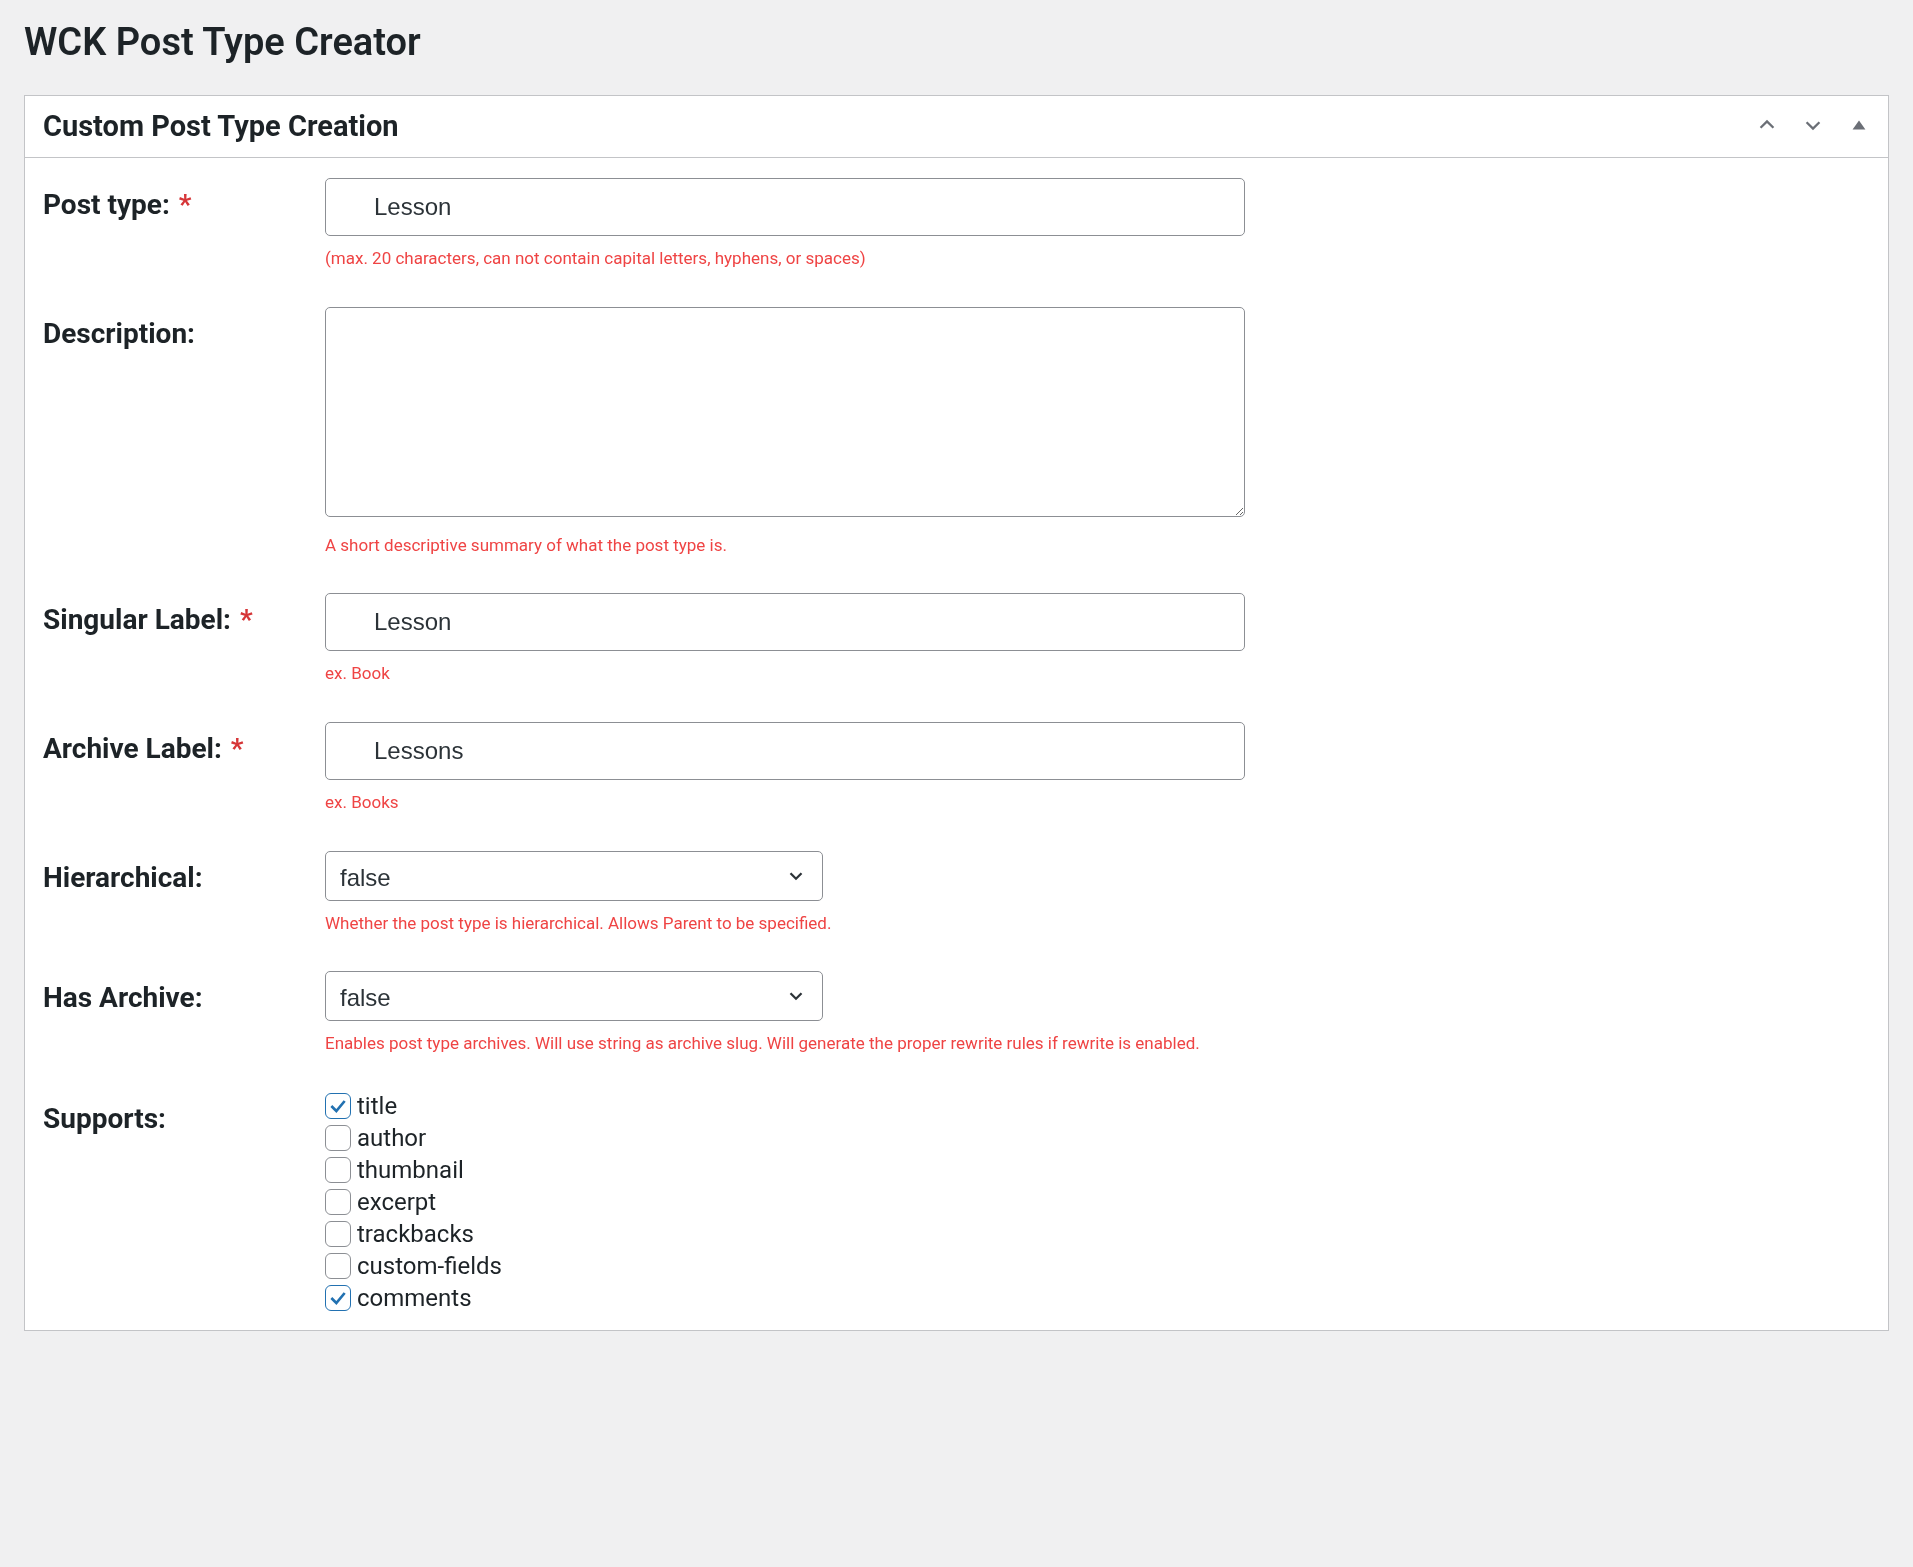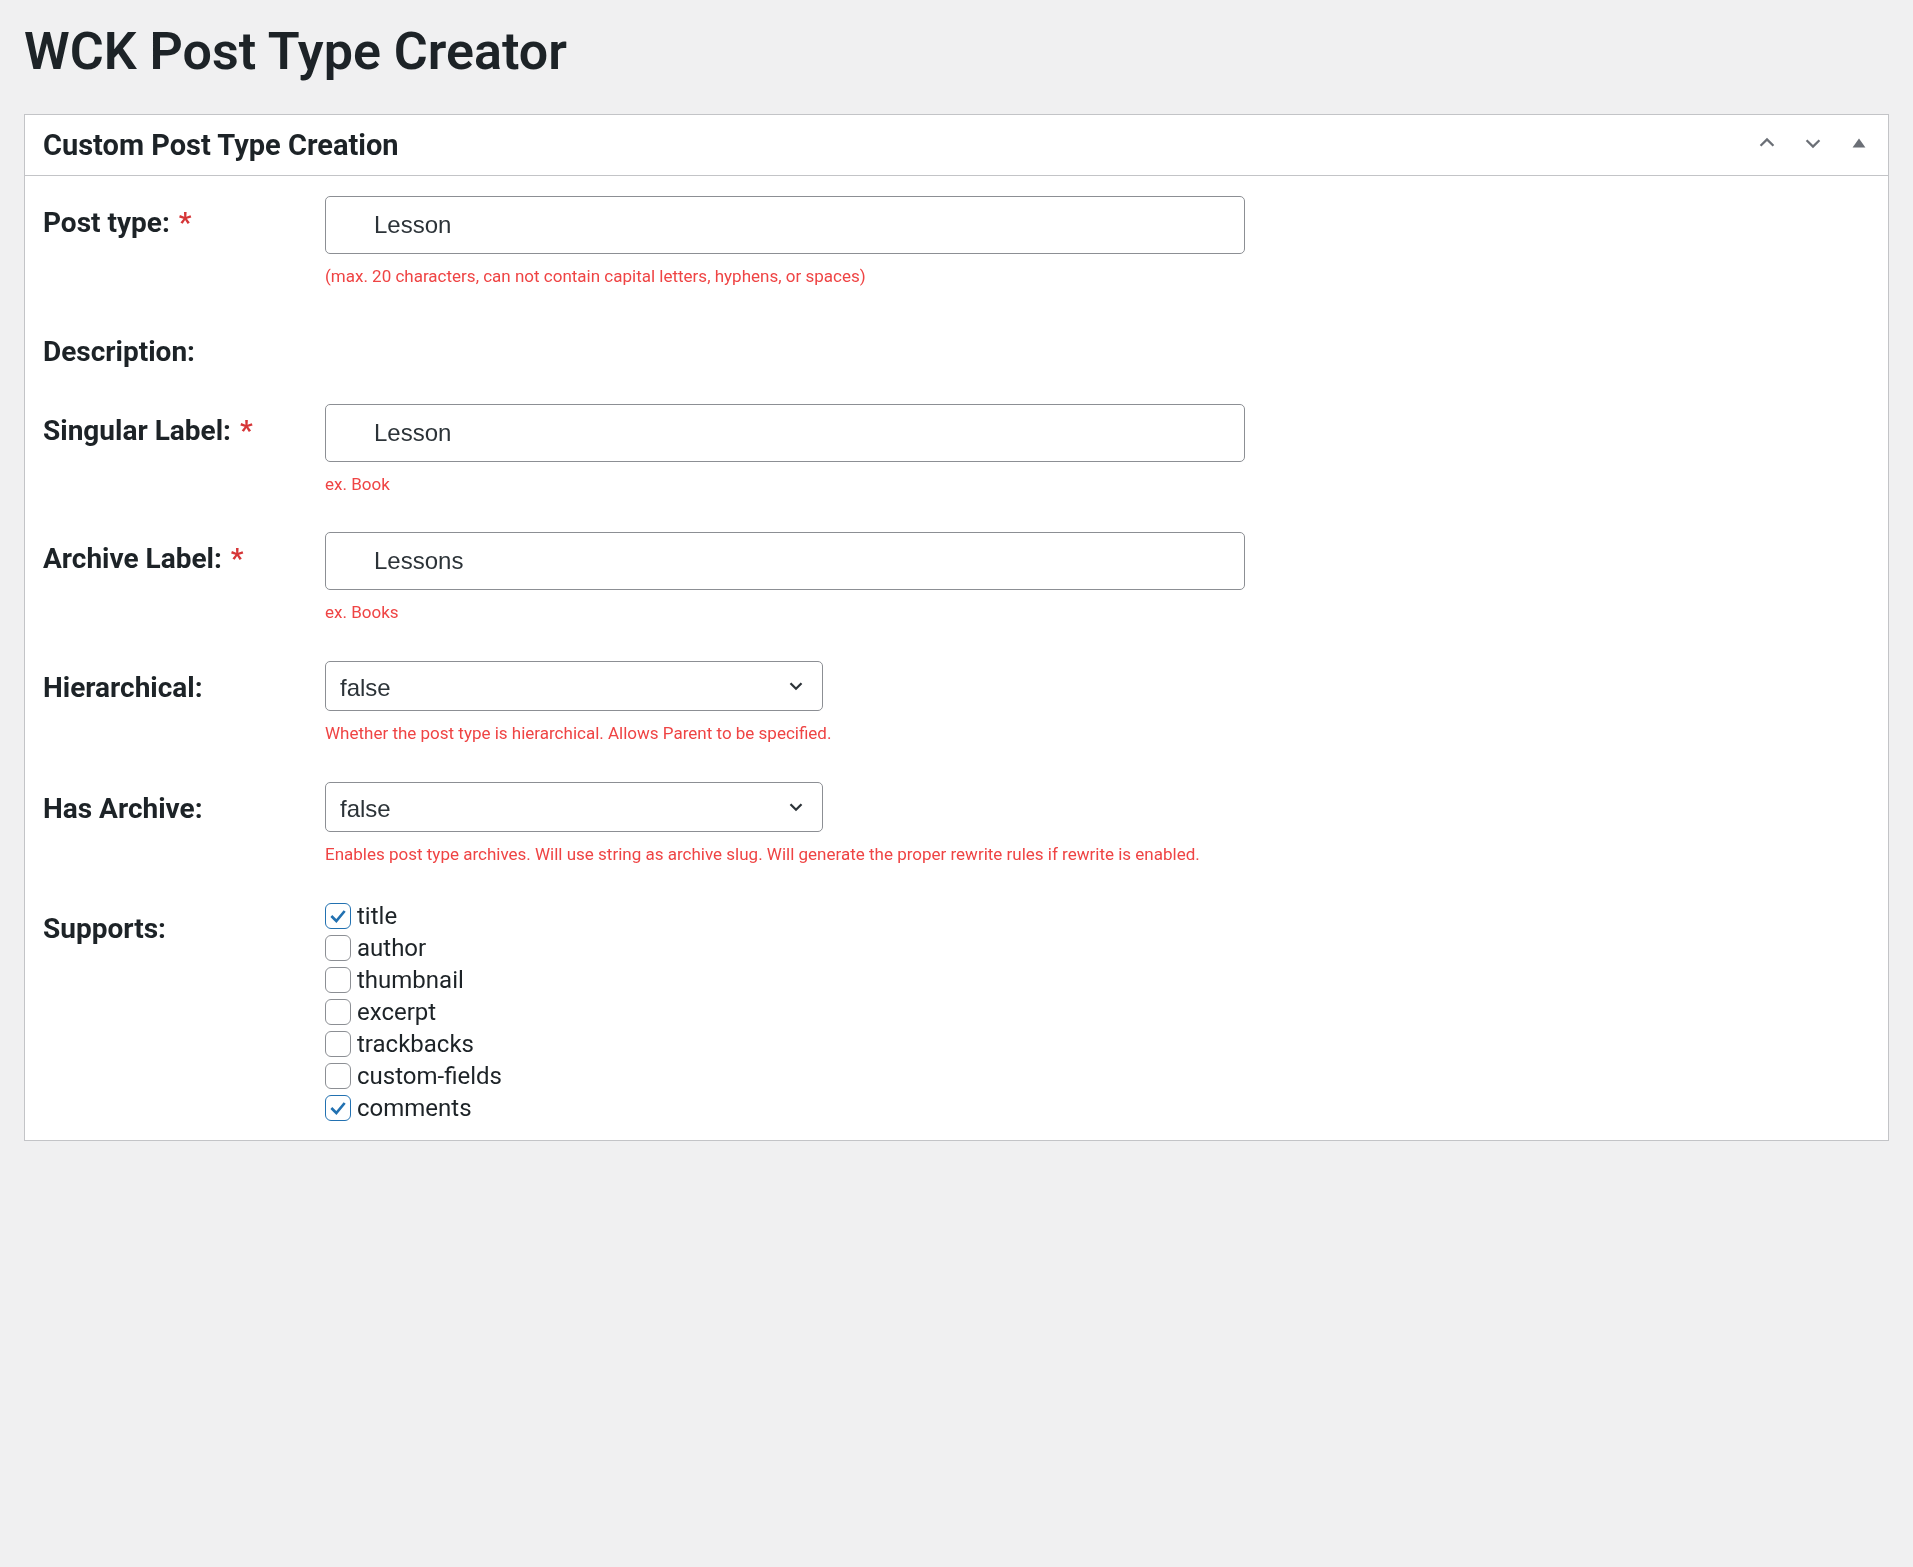"WCK Post Type Creator" h1.page-title { font-size: 52px -> 38px }
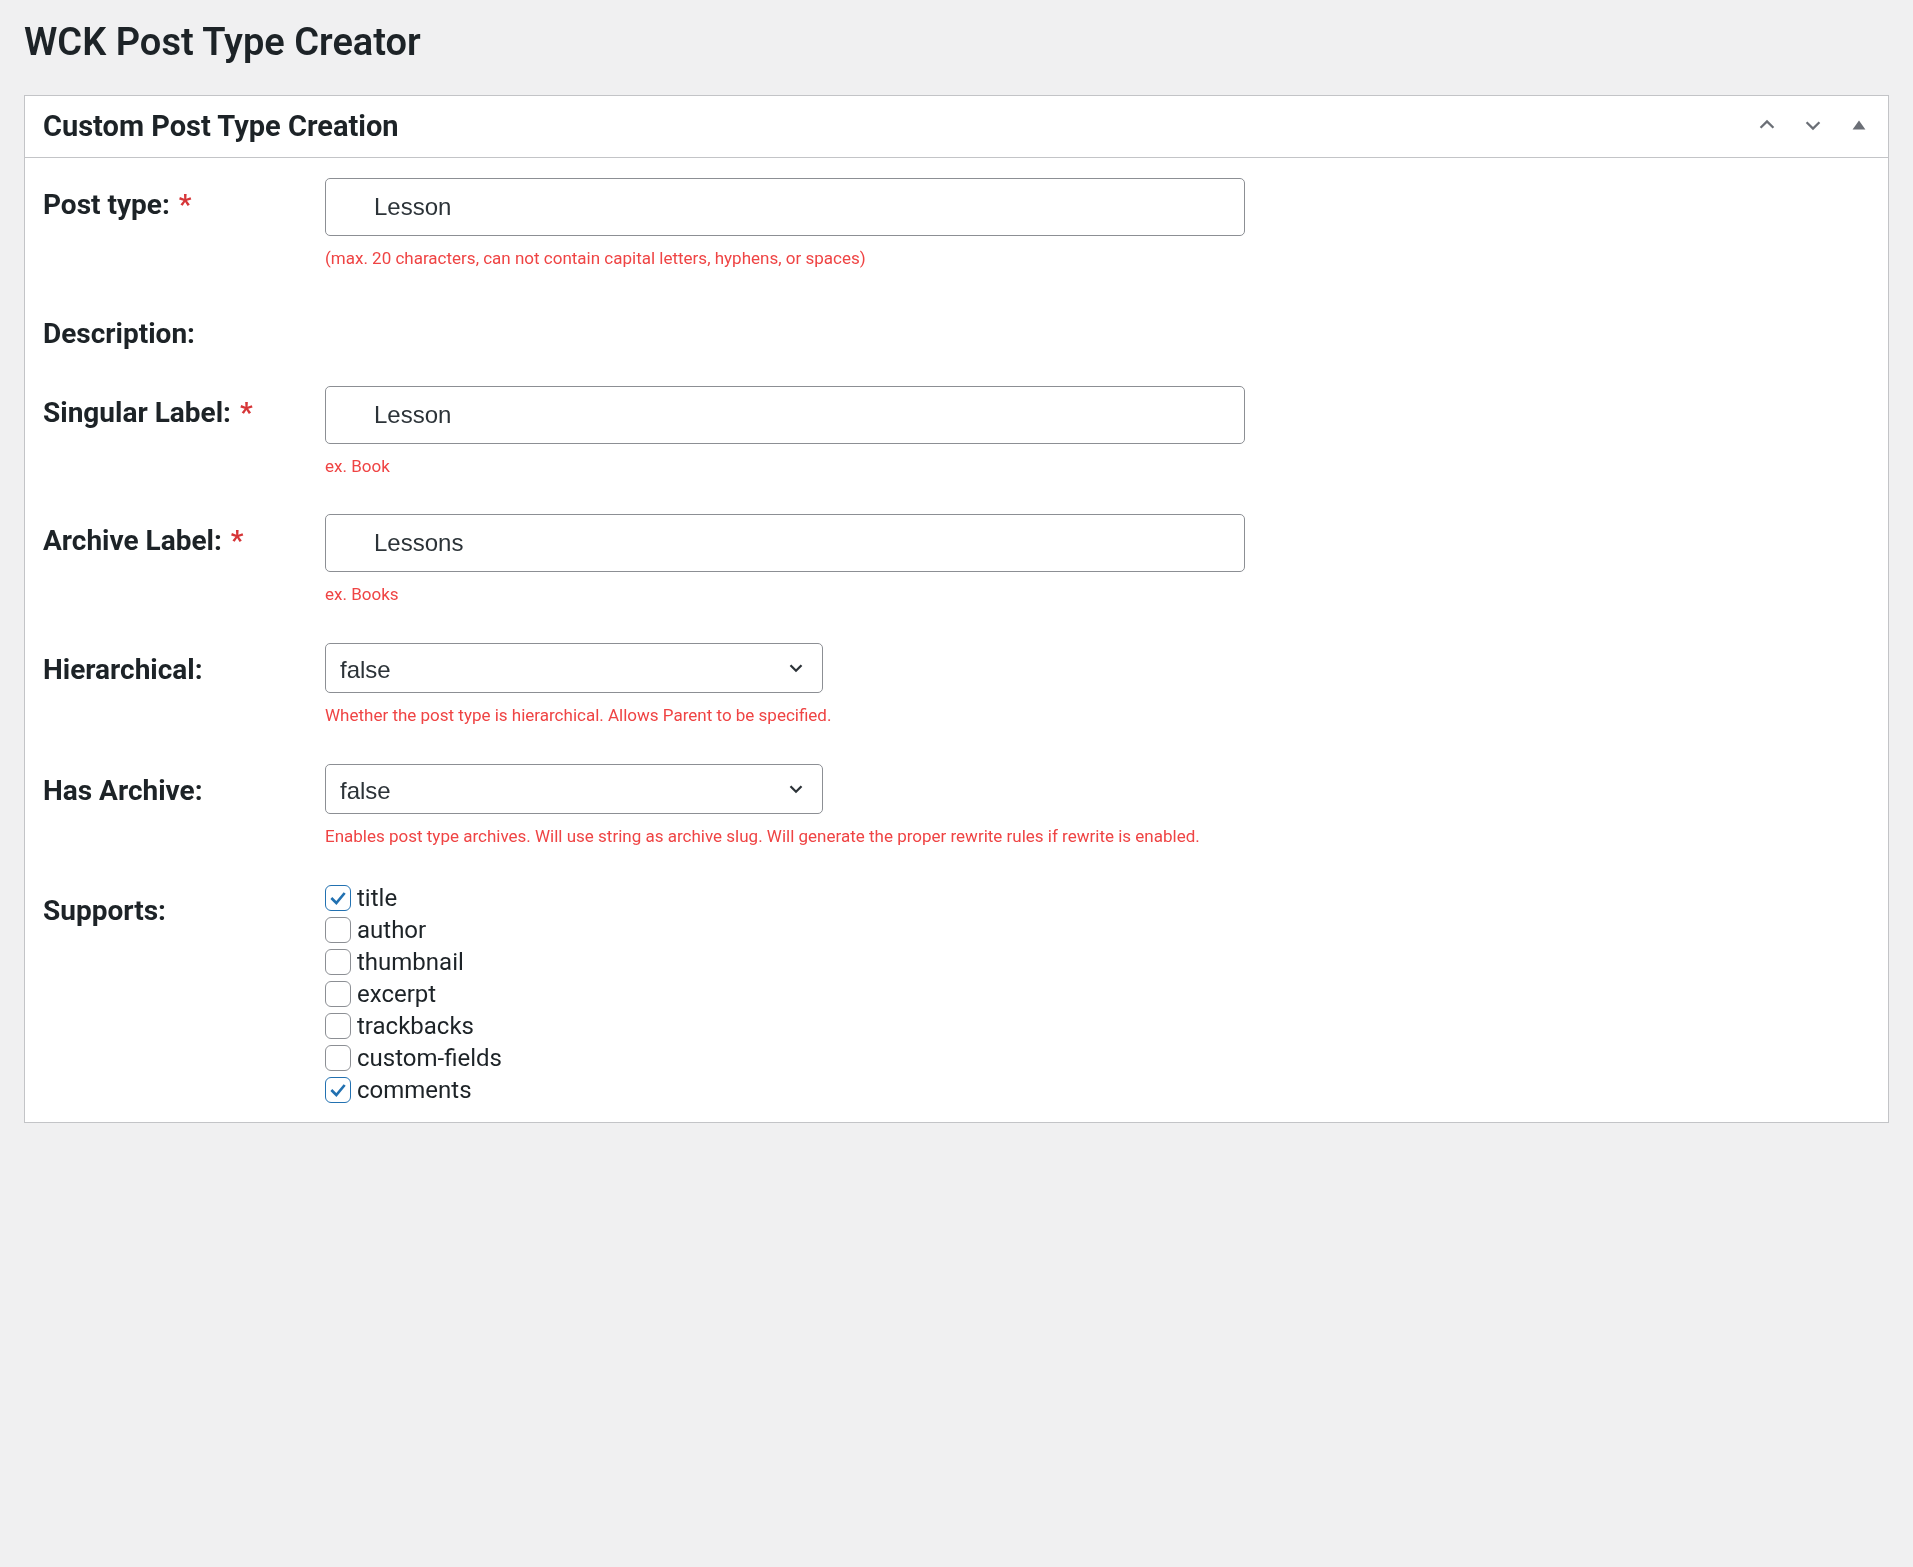"A short descriptive summary of" div.field-col { html: none -> <div> <textarea></textarea> <div>A short descriptive summary of what the post type is.</div> </div> }
